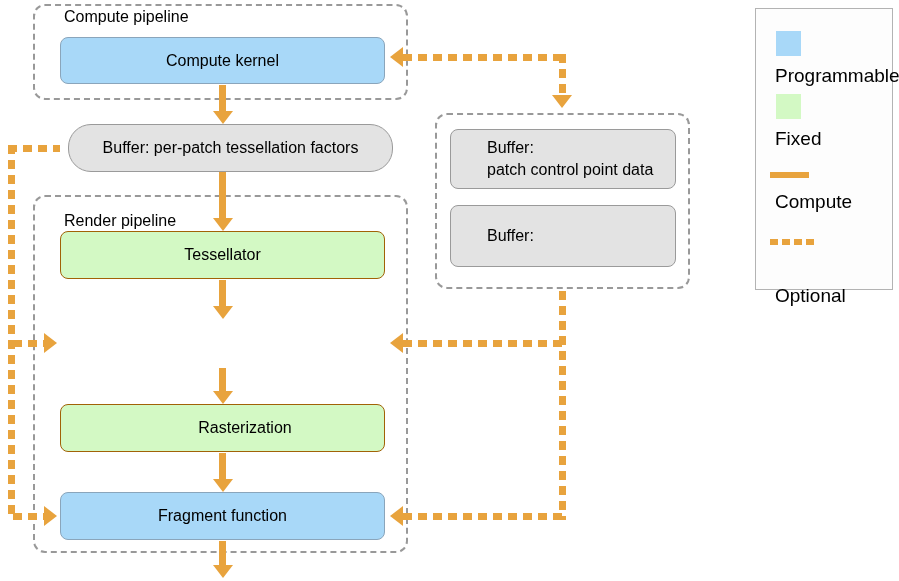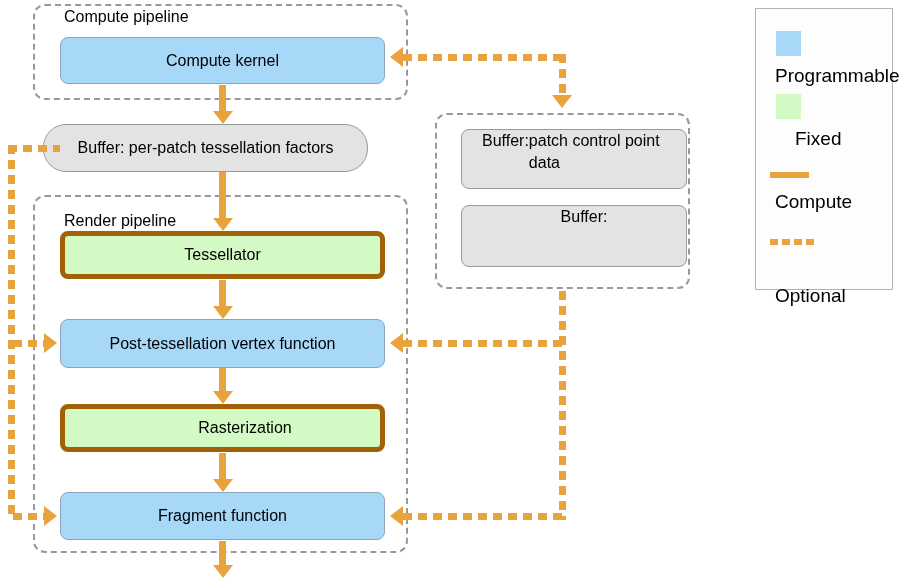"Buffer: per-patch tessellation factors" div.node { left: 43px -> 68px }
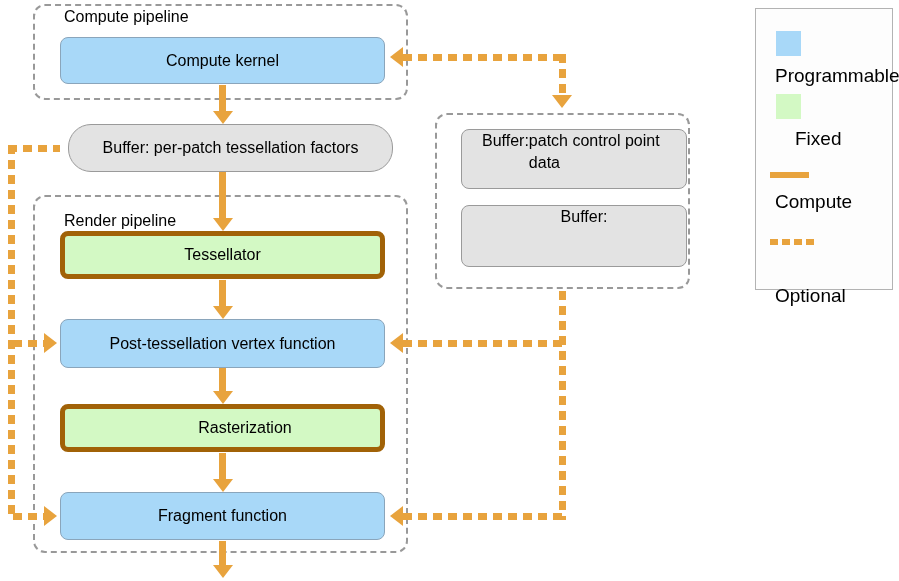"Buffer:" .node.two-line { flex-direction: none -> column; margin-left: 11px -> none; padding-left: 20px -> 36px }
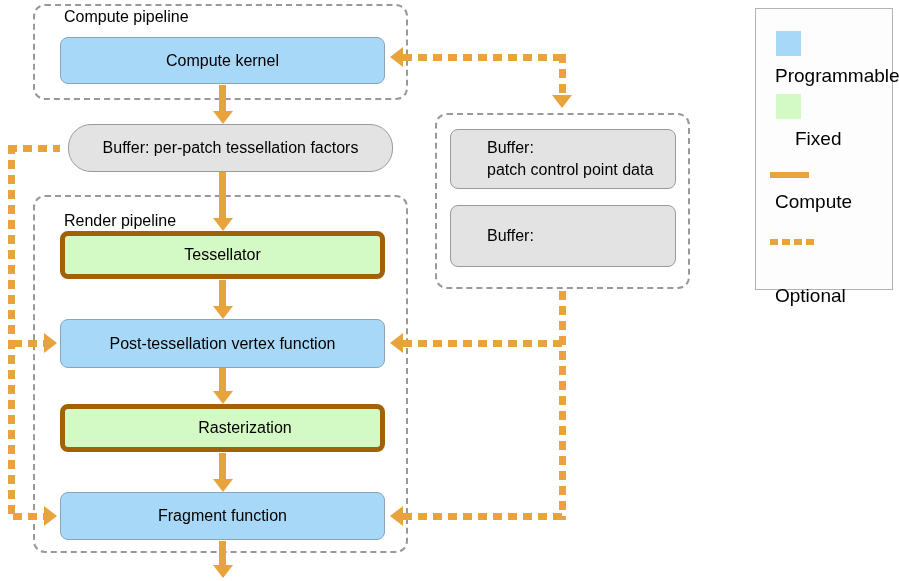"Fixed" div.llabel { margin-left: 20px -> none }
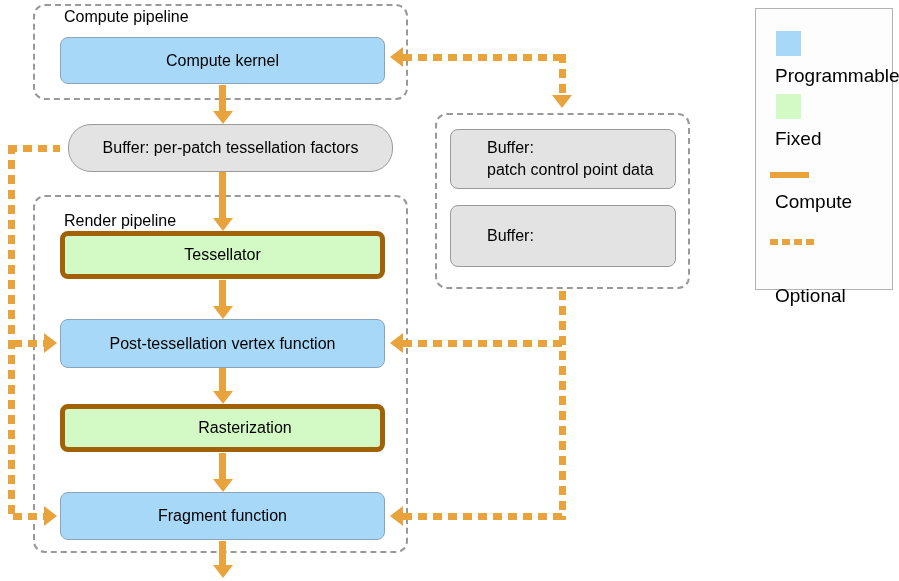"Tessellator" .node.fixedf { border: 5px solid #a16207 -> 1px solid #a16207 }
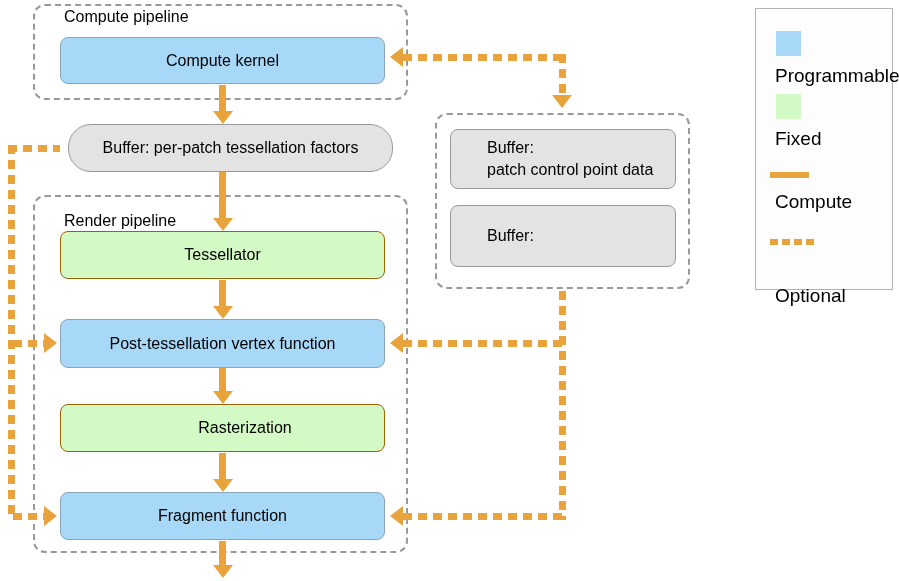"Post-tessellation vertex function" div.node { html: <div>Post-tessellation vertex function</div> -> none }
